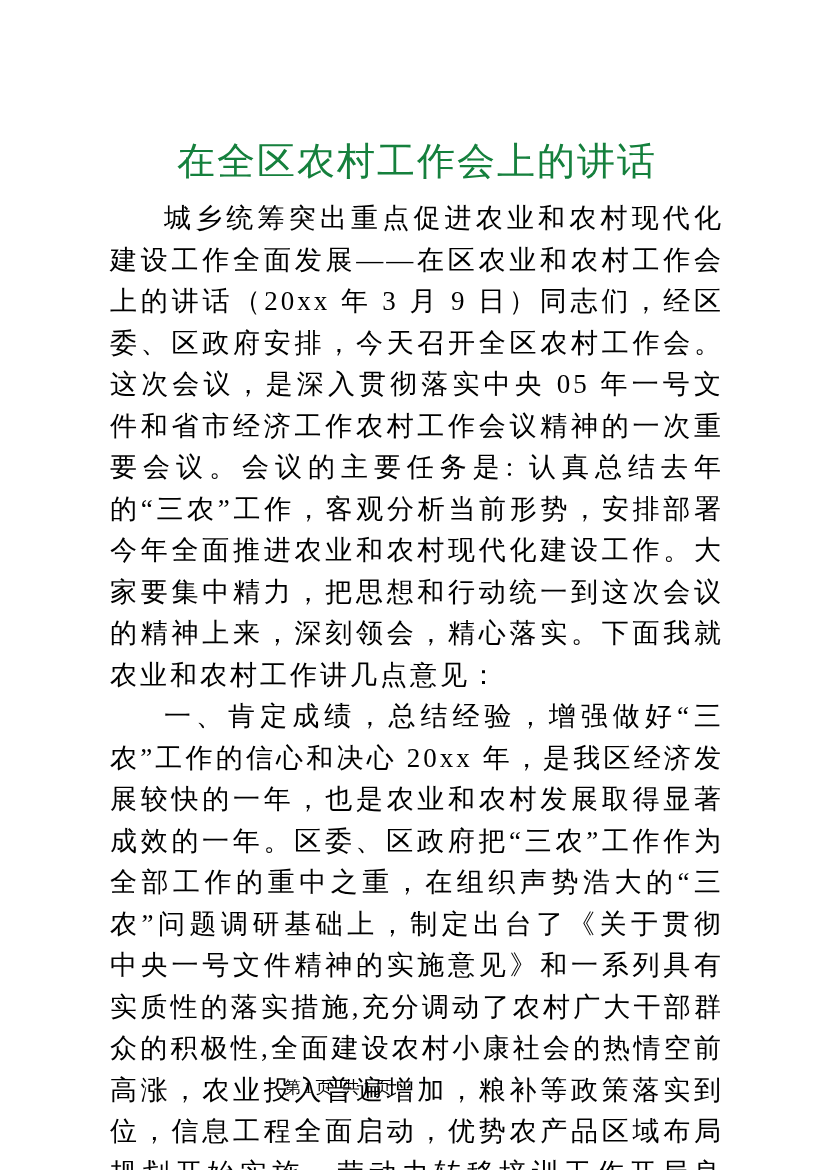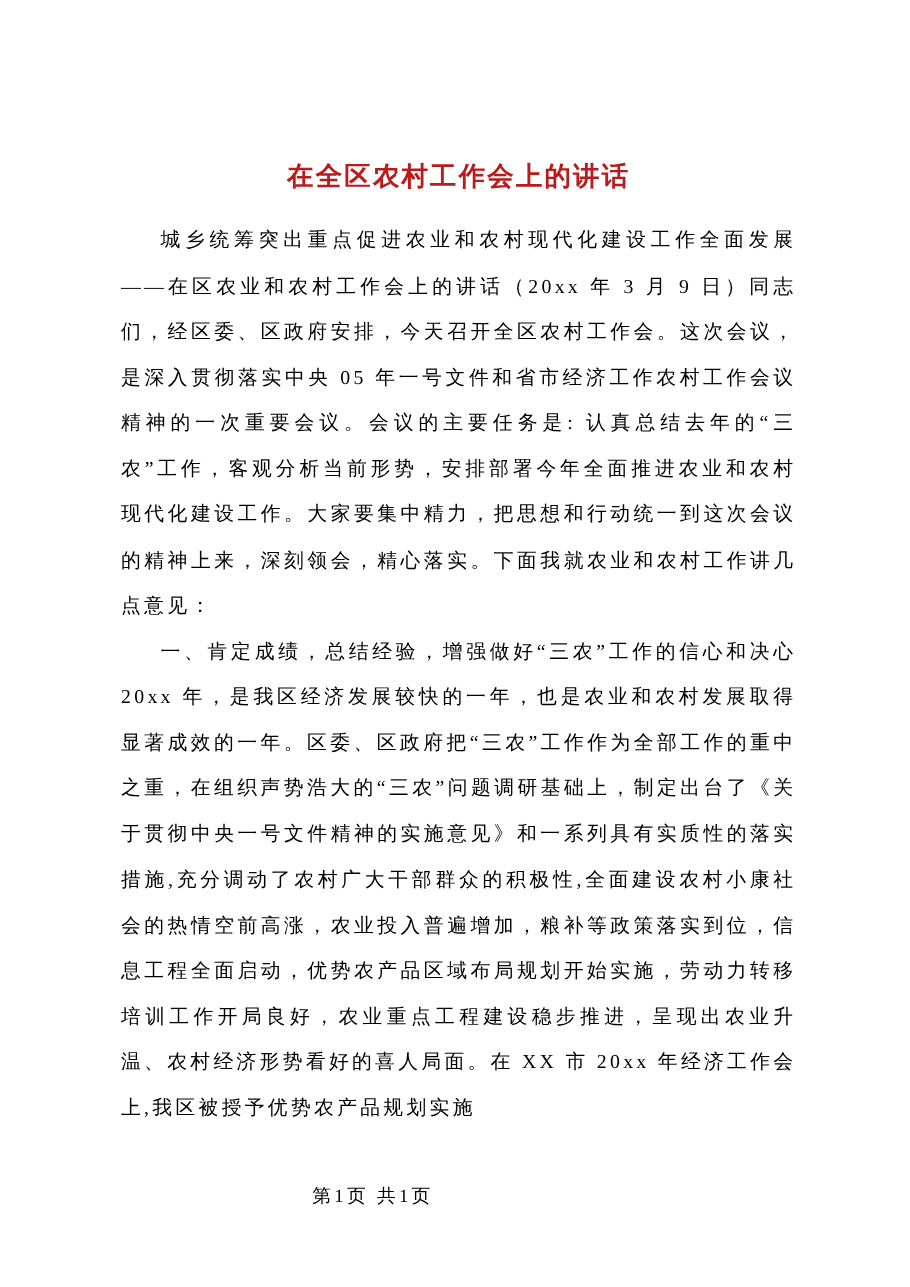"在全区农村工作会上的讲话" .doc-title { color: #b91c1c -> #15803d; font-size: 24px -> 38px; font-weight: bold -> normal }
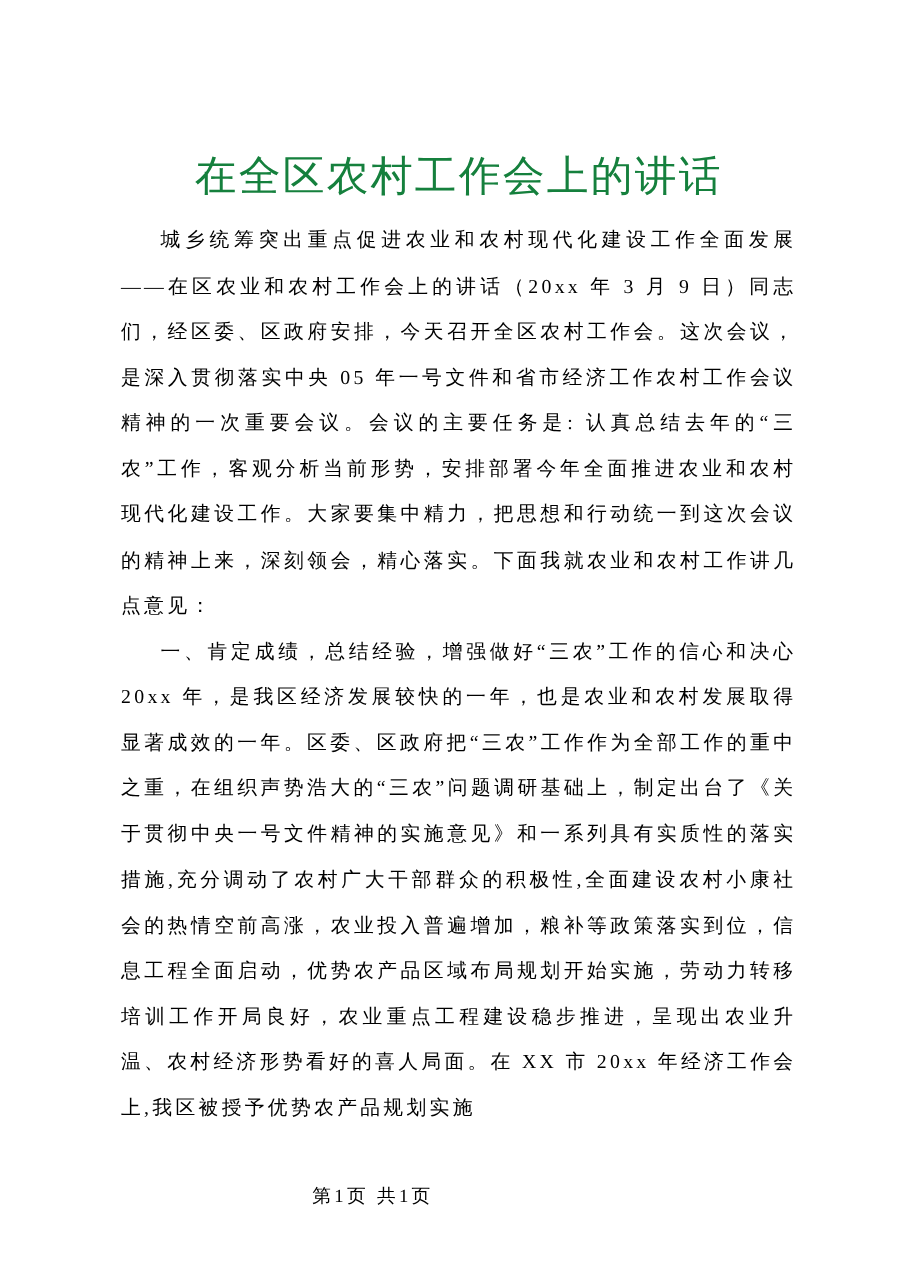"城乡统筹突出重点促进农业和农村现代化建设工作全面发展——在区农业和农村工作会上的" .doc-paragraph { font-size: 18px -> 27px }
